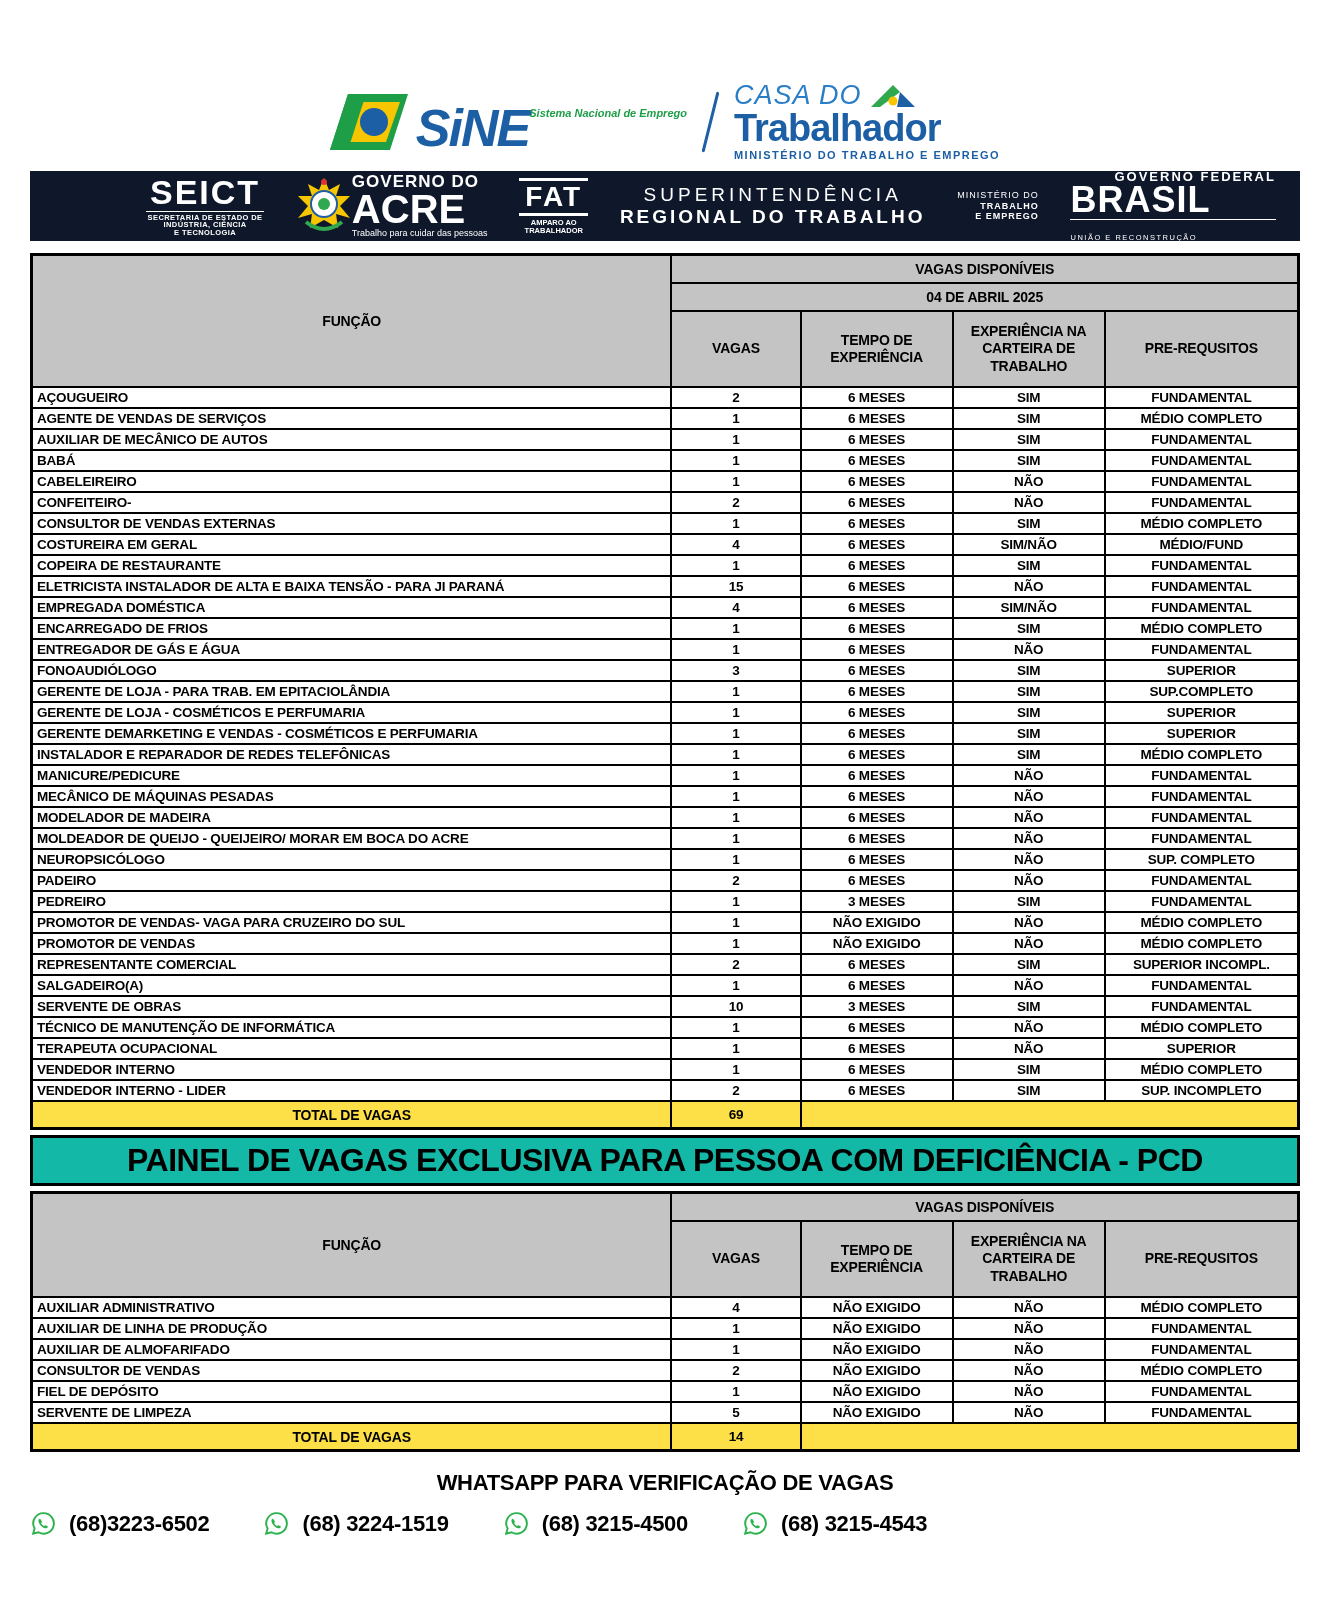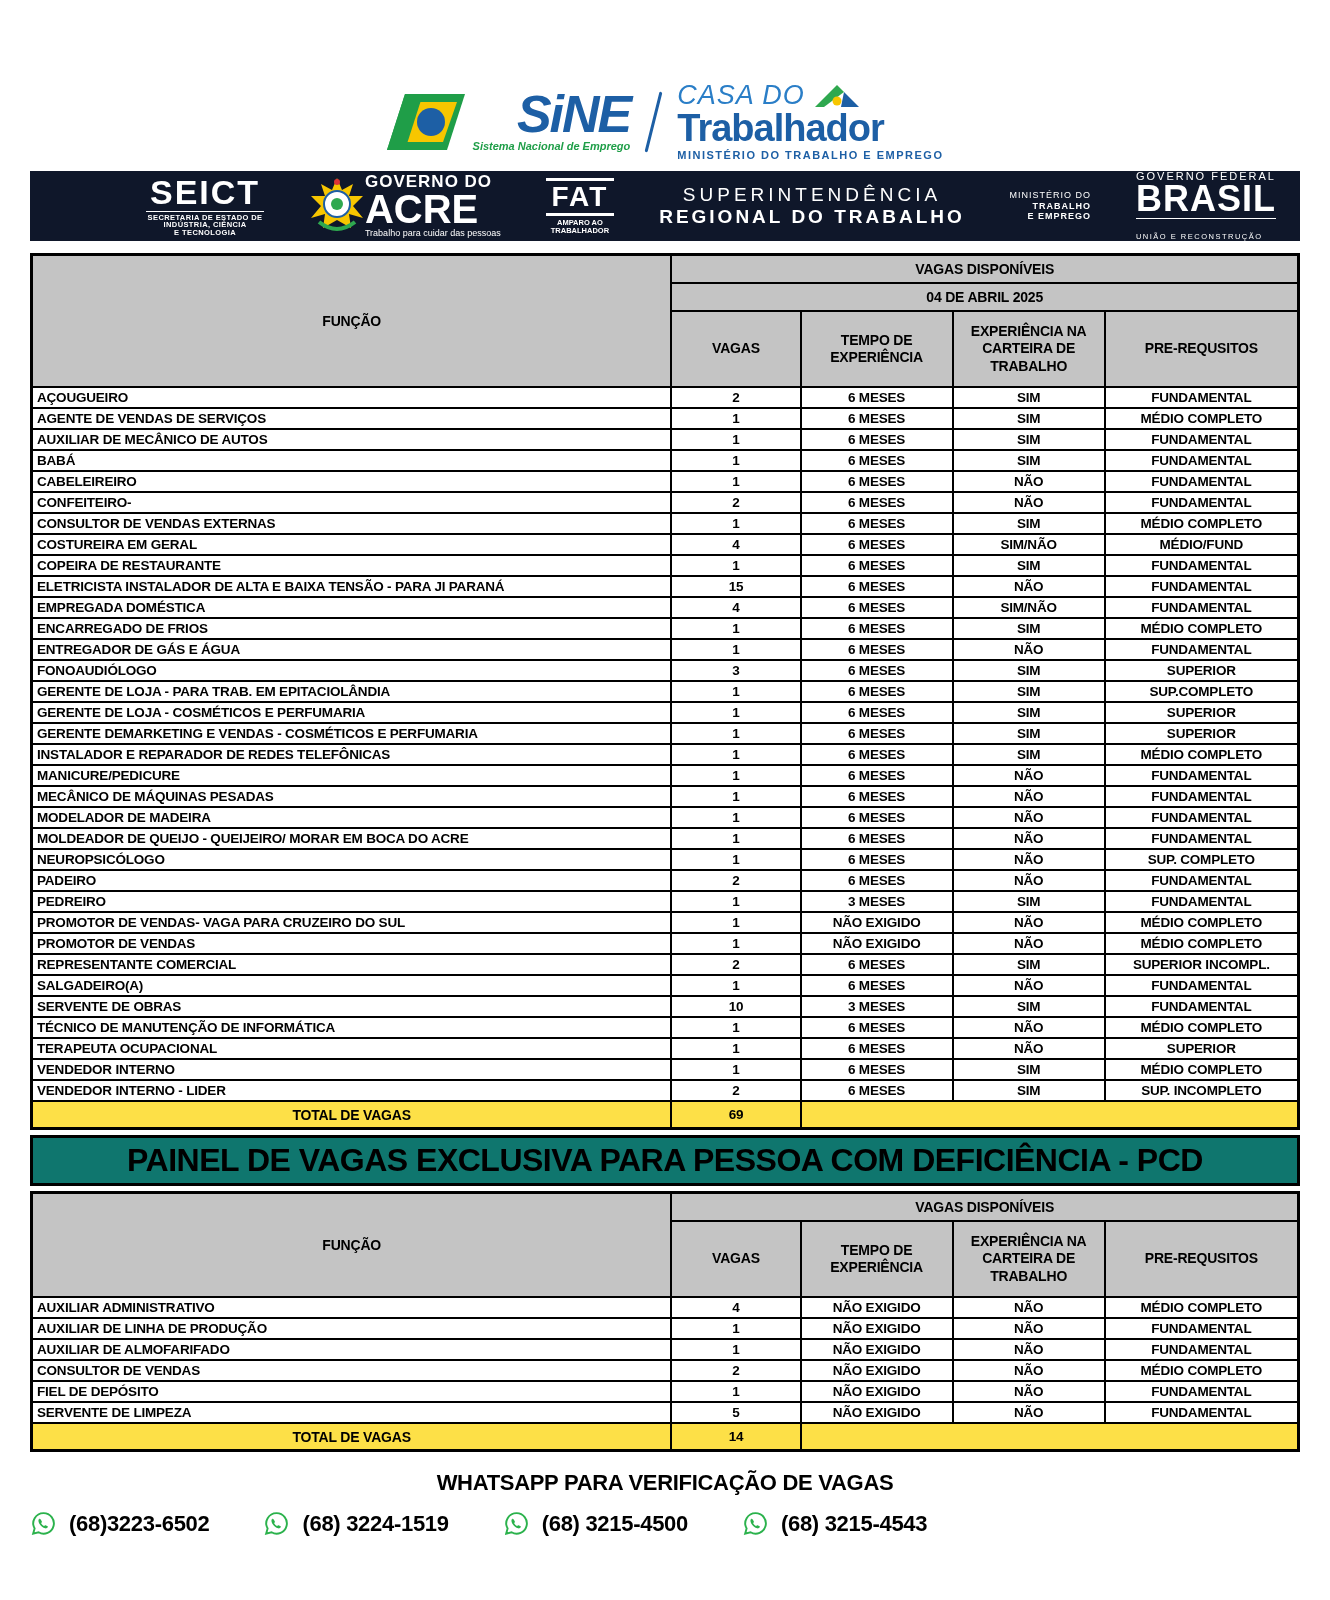"SiNE" .sine-text-wrap { align-items: flex-end -> none; flex-direction: column -> row }
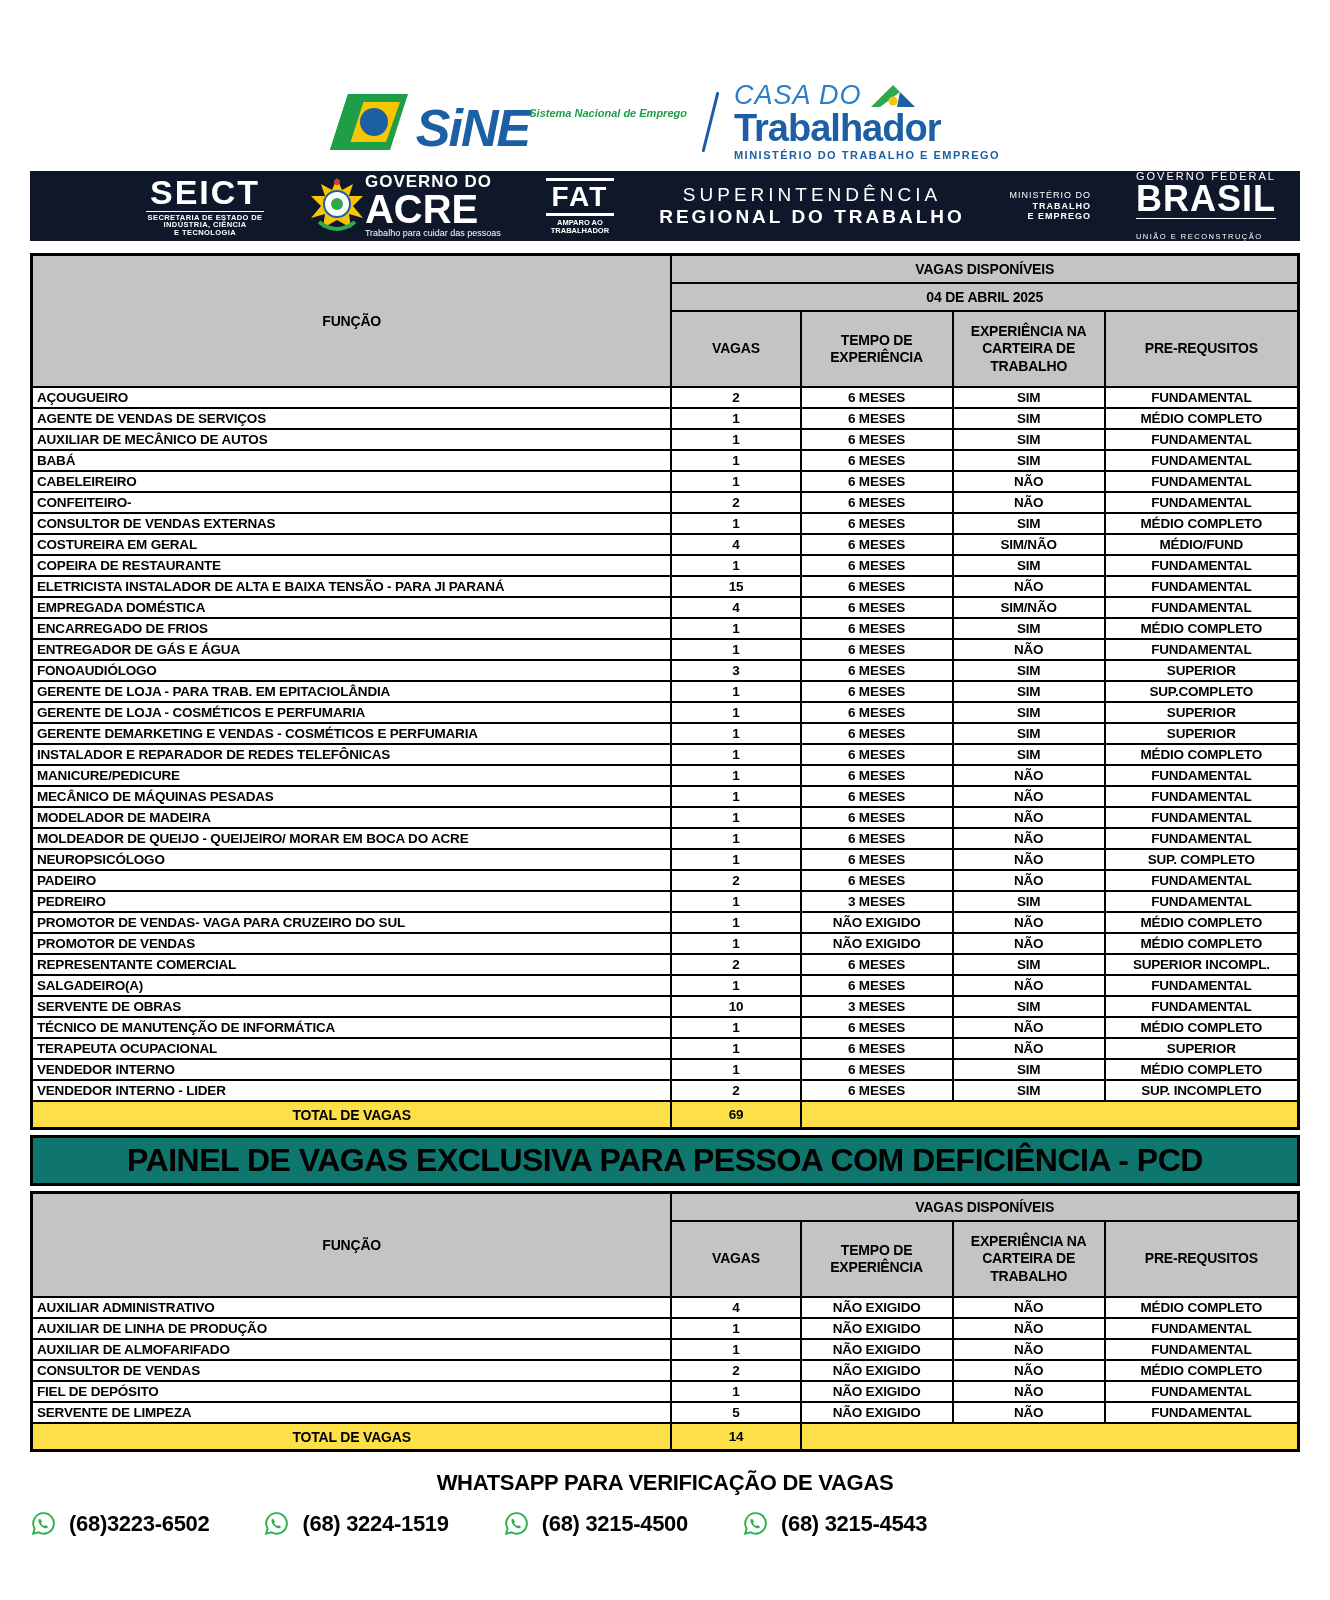"GOVERNO FEDERAL" .brasil-l1 { font-size: 11px -> 13px; font-weight: 400 -> 700; margin-left: none -> 44px }
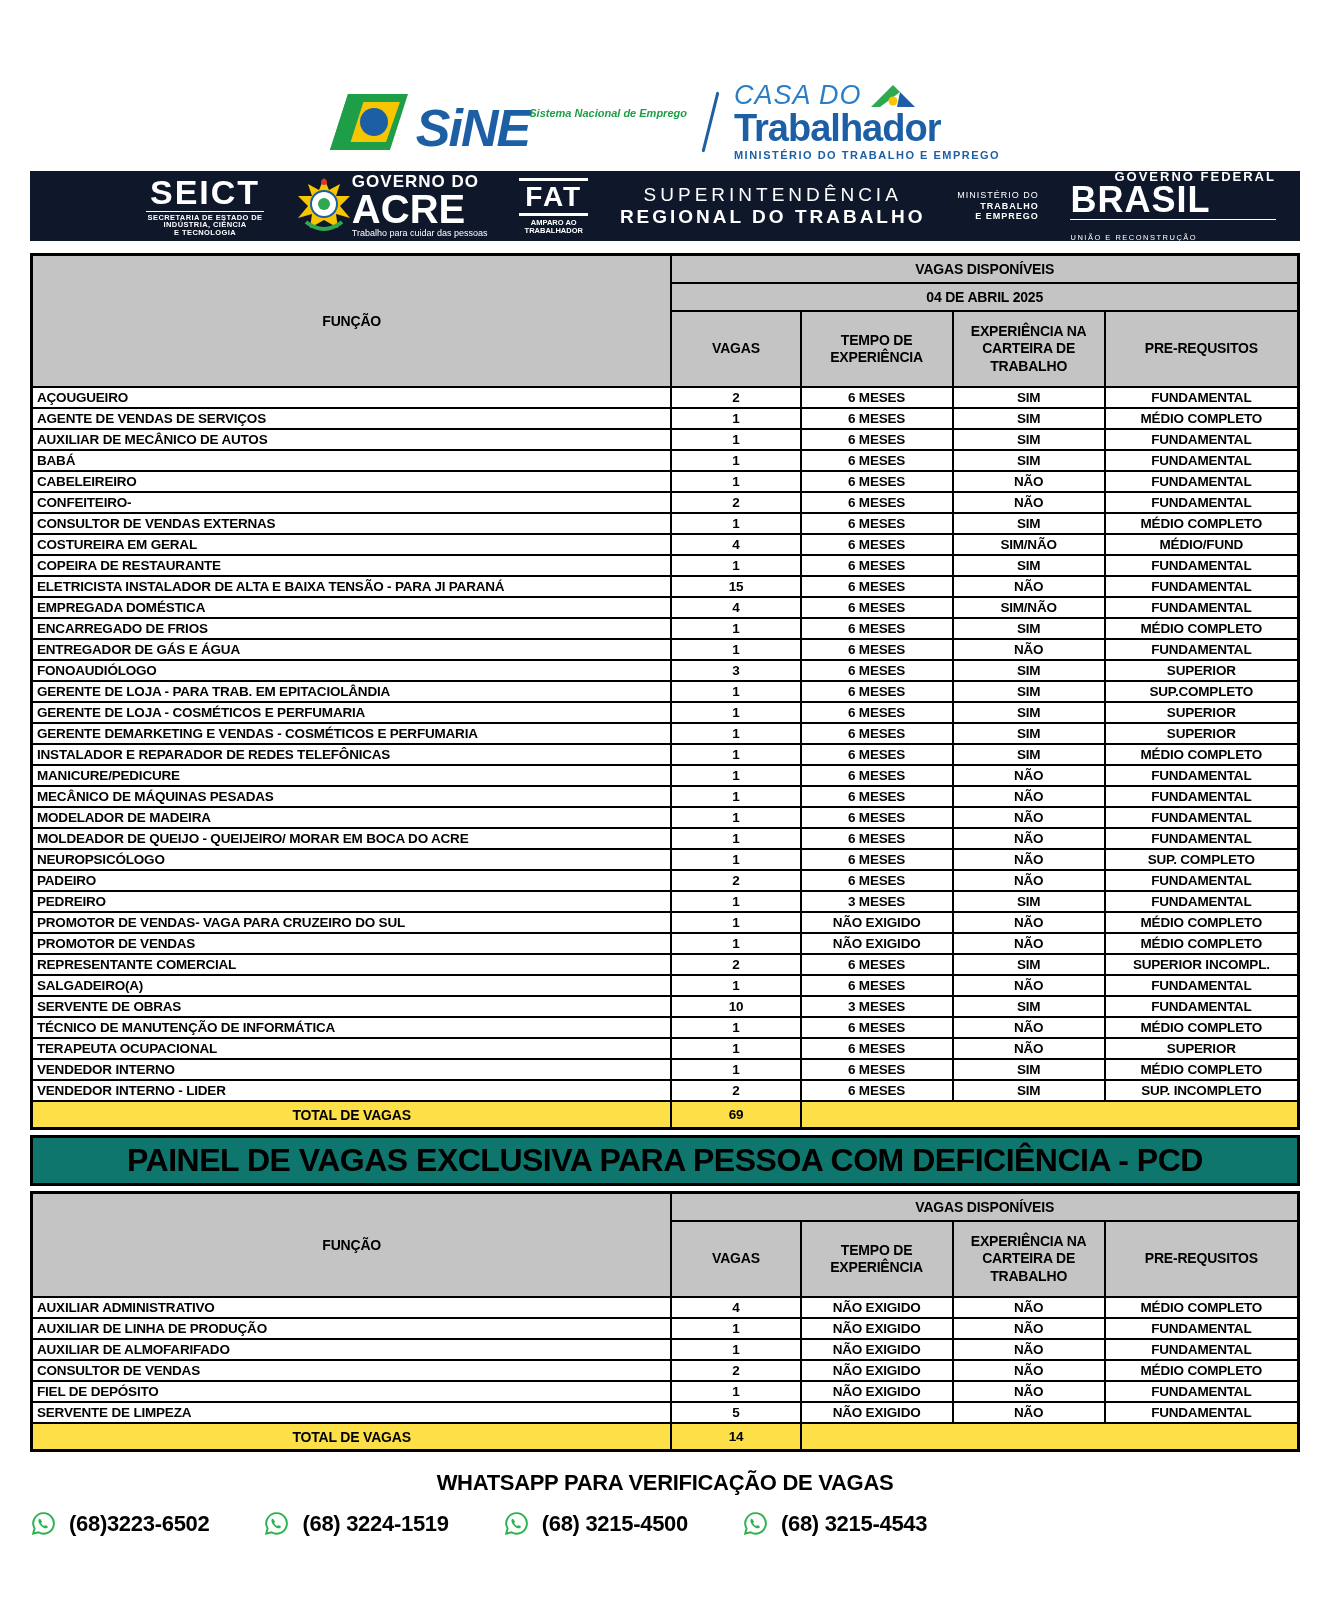"PAINEL DE VAGAS EXCLUSIVA PARA" .pcd-banner { background: #0f766e -> #14b8a6 }
